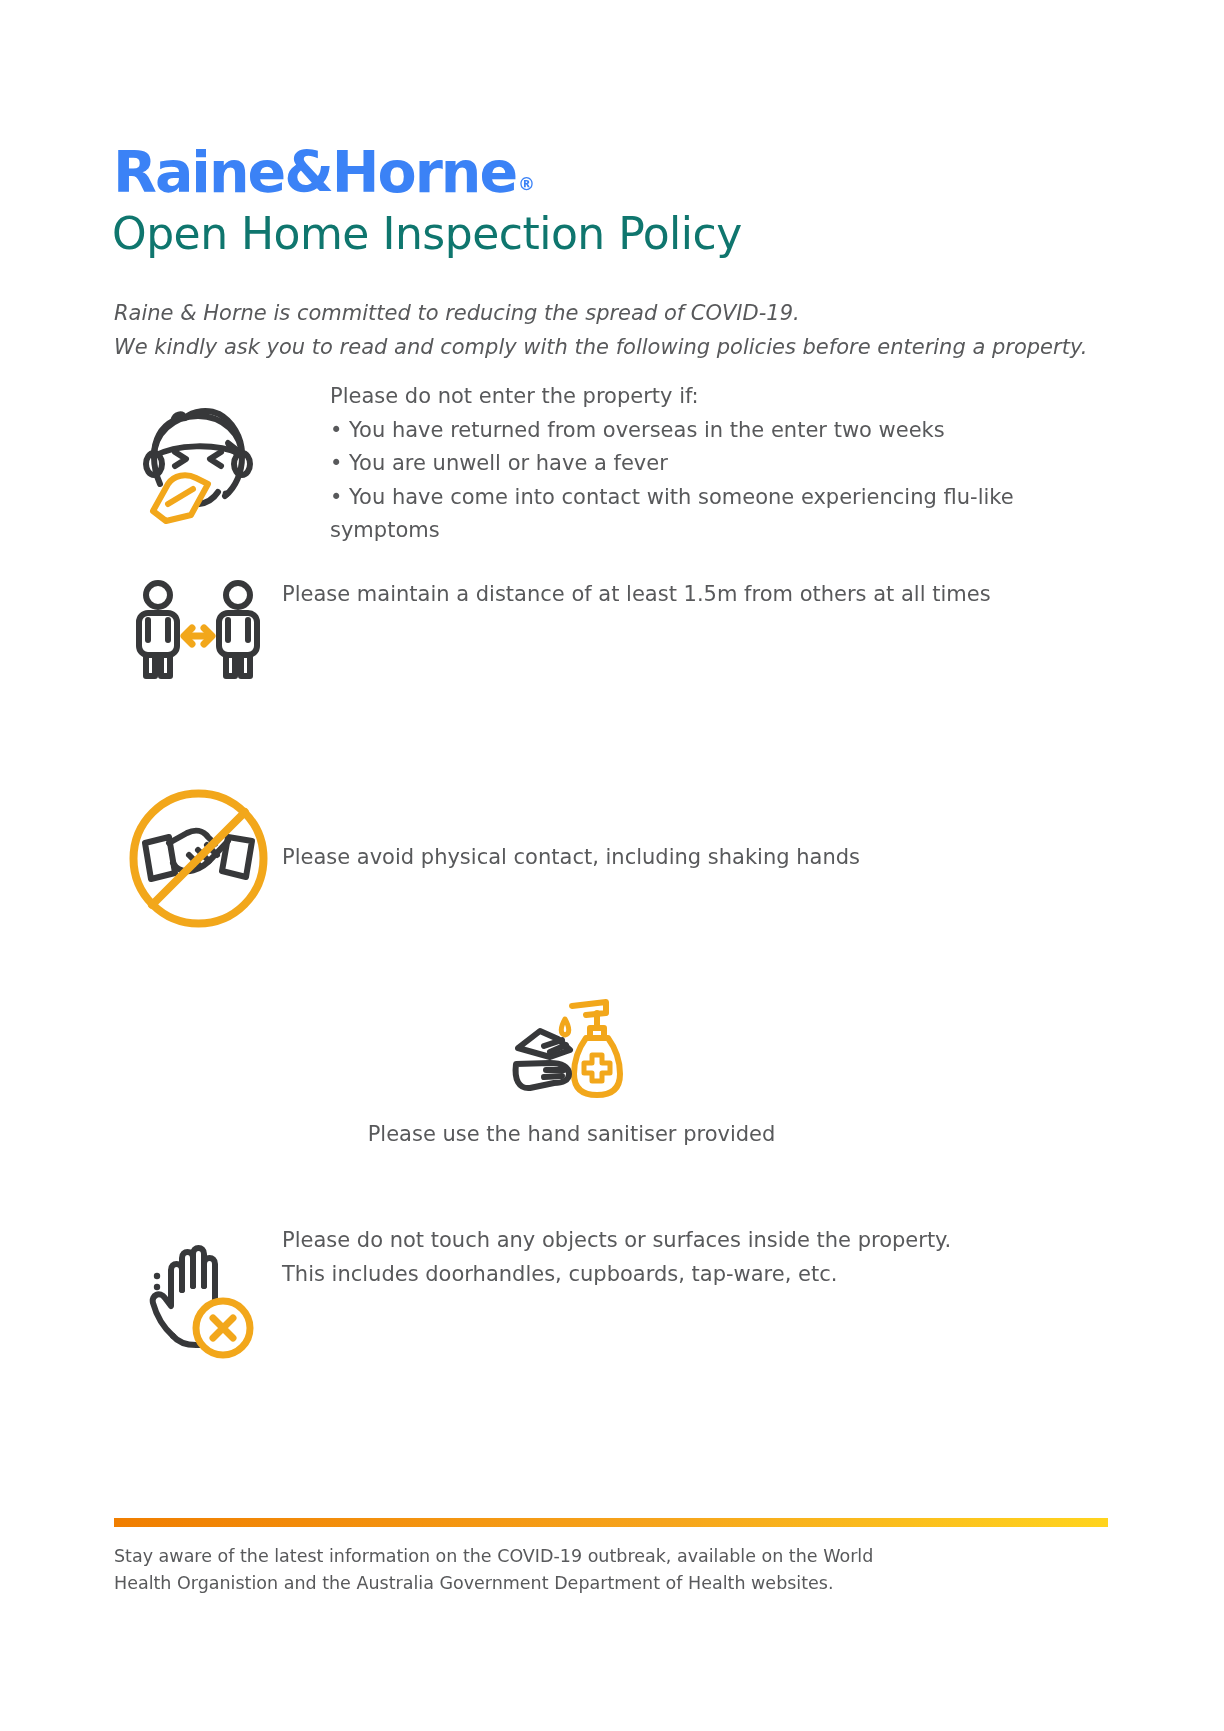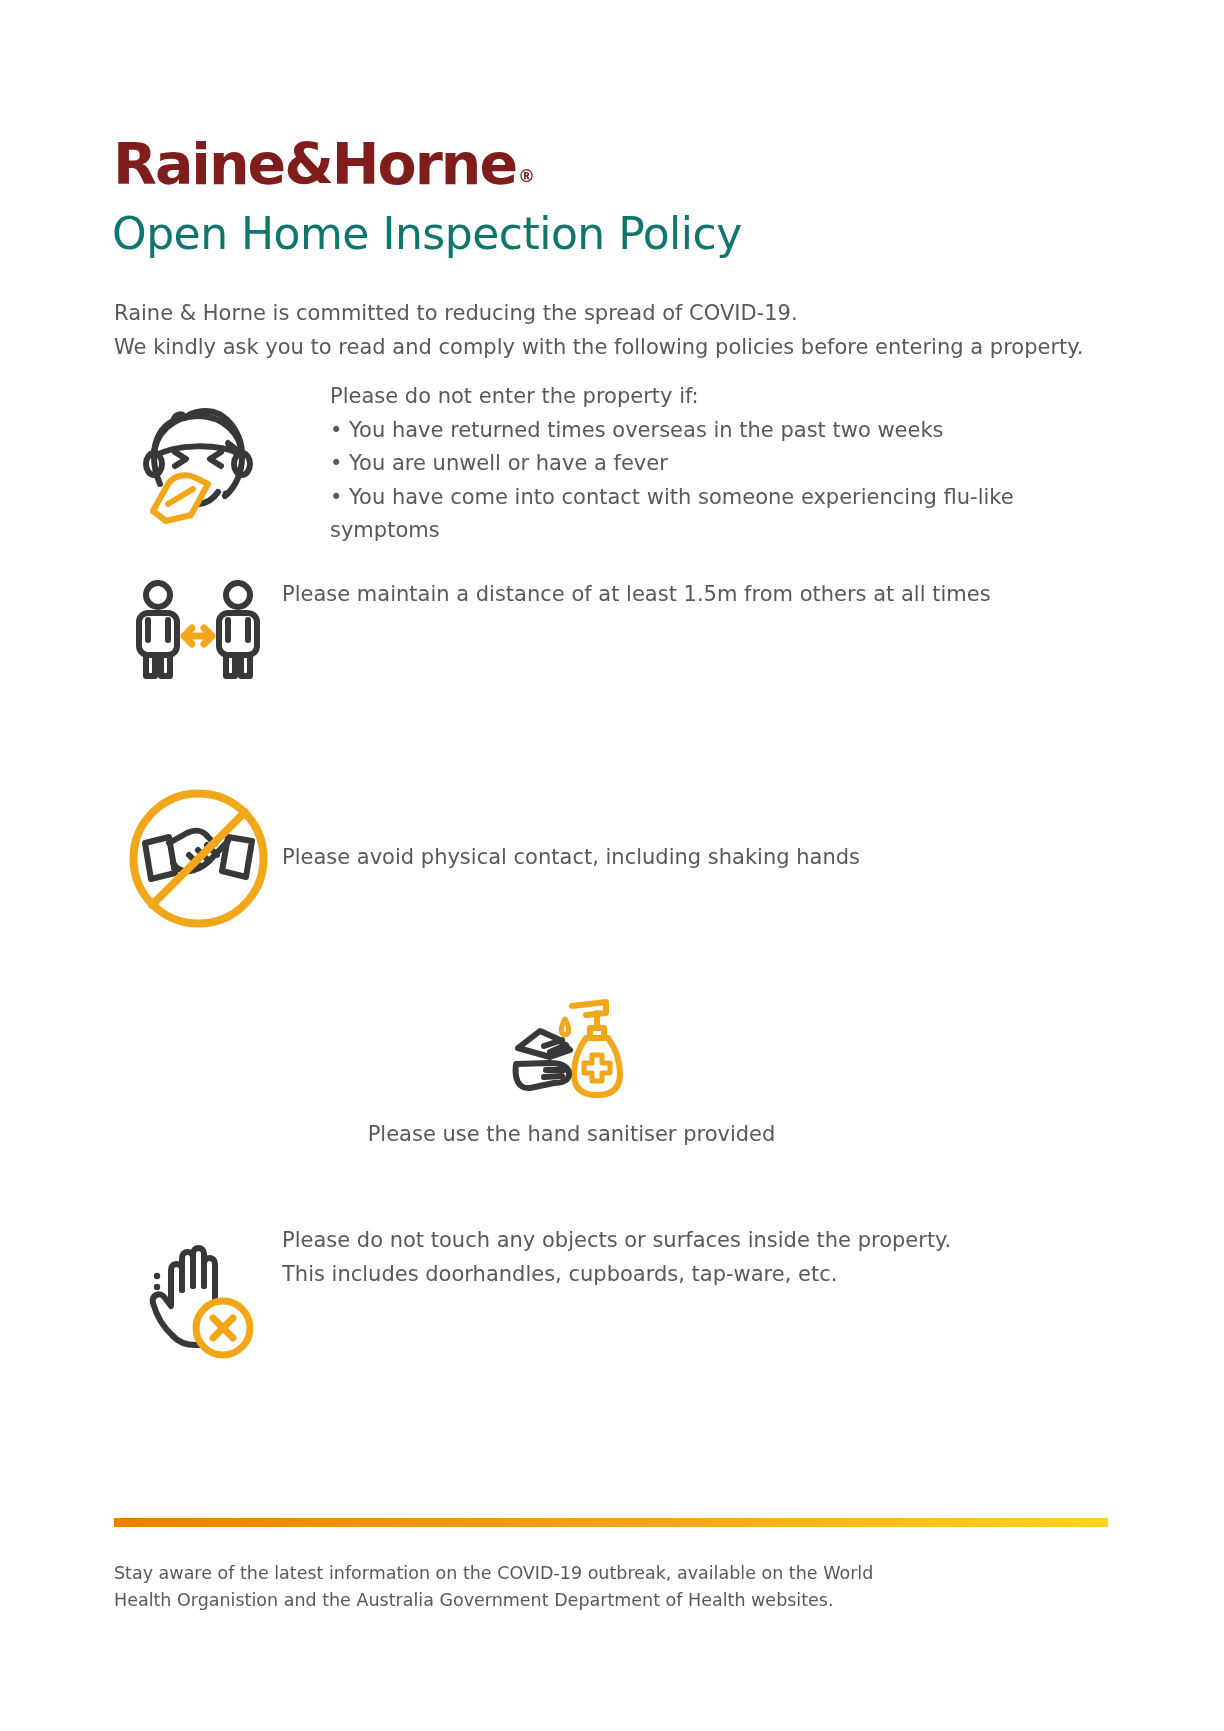"Raine&Horne®" .logo { color: #7f1d1d -> #3b82f6; top: 136px -> 144px }
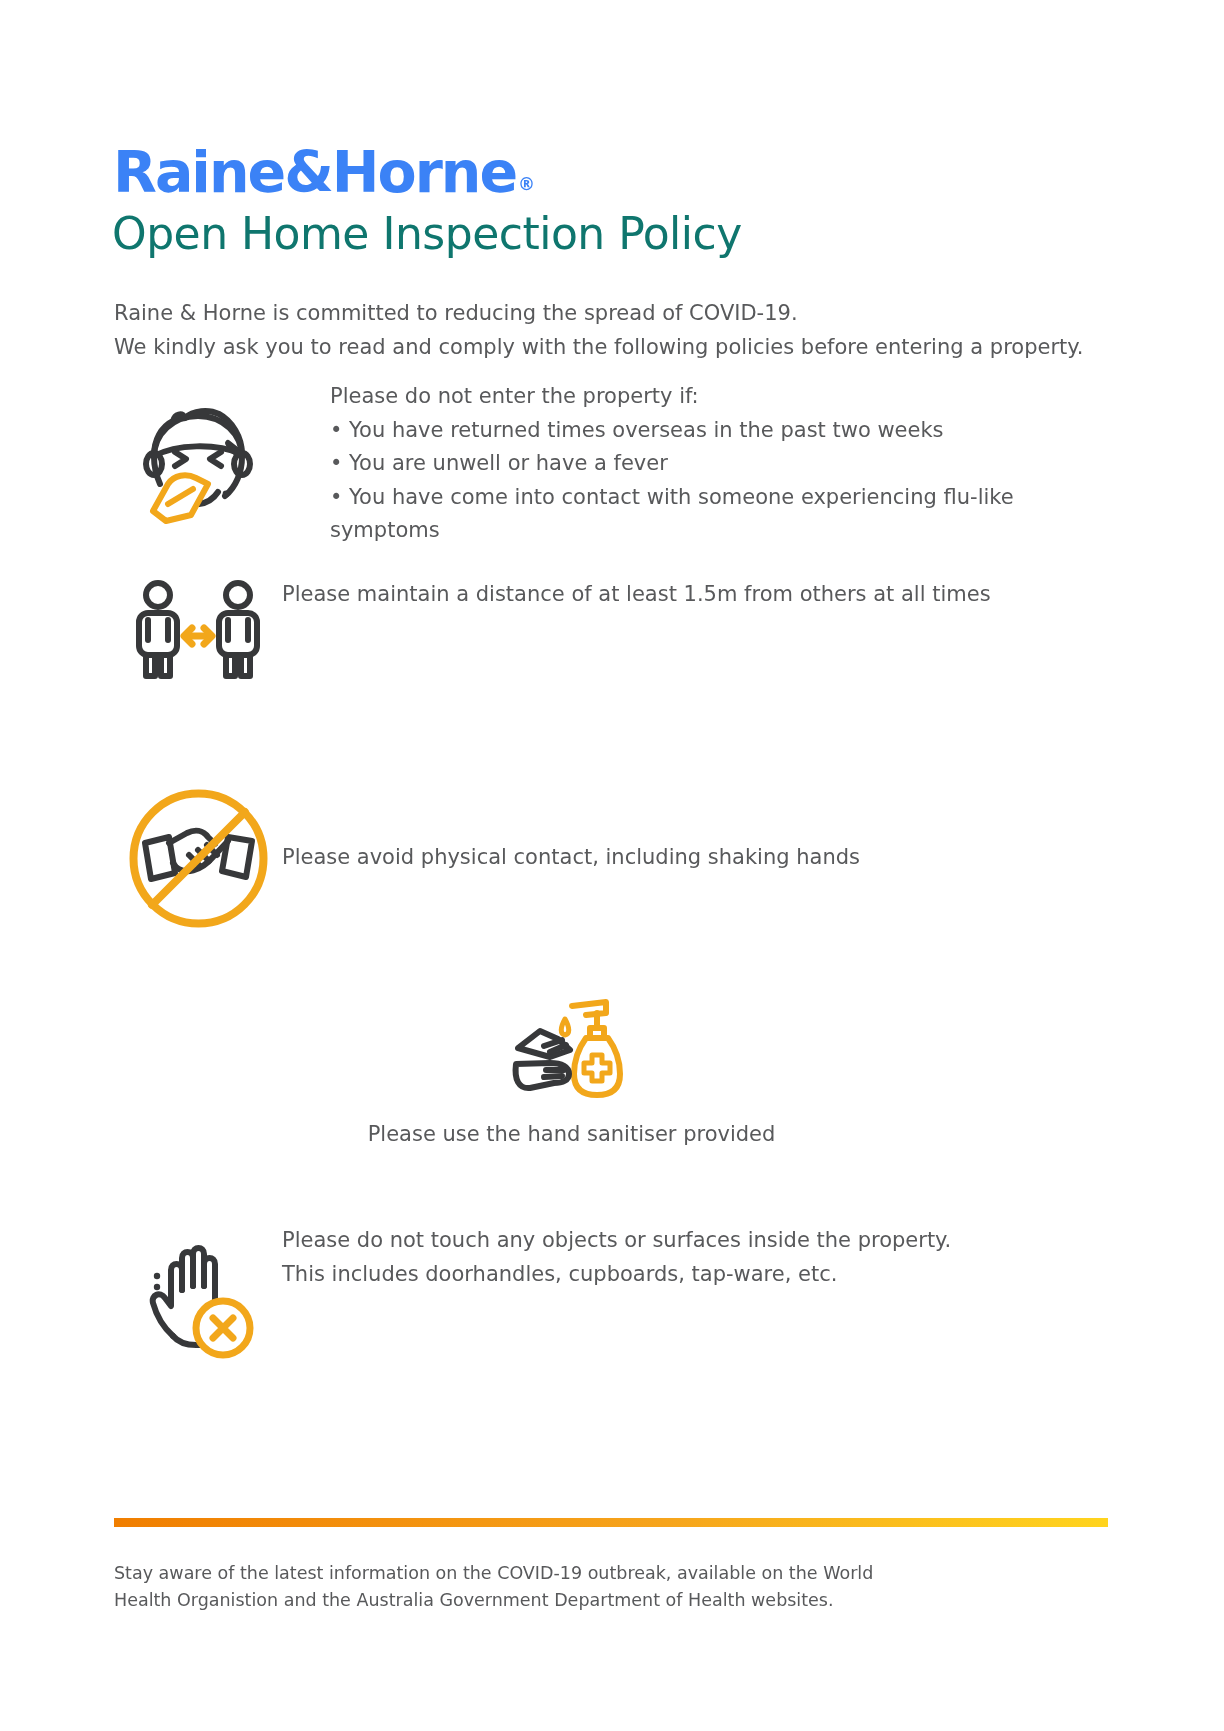"Raine & Horne is committed" .intro { font-style: none -> italic }
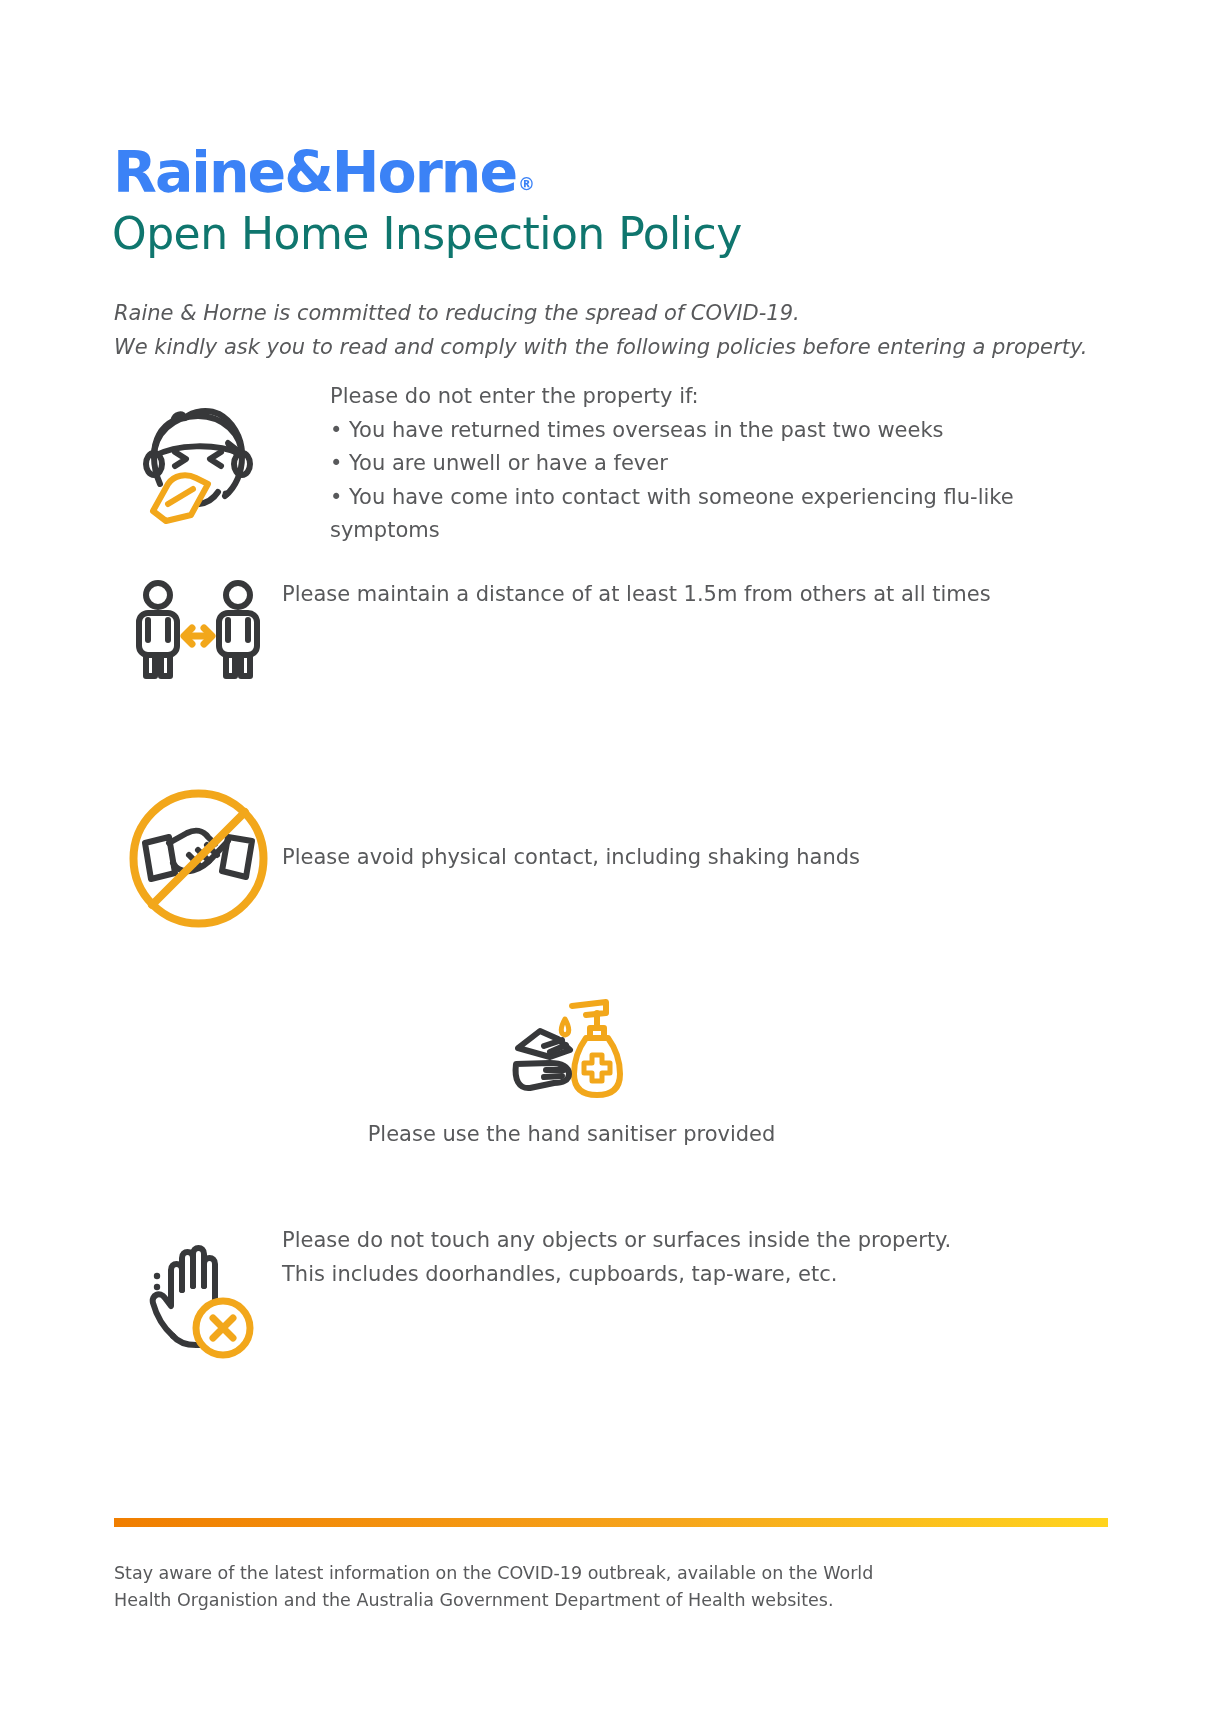"You have returned times overseas" li { text: times overseas in the past -> from overseas in the enter }
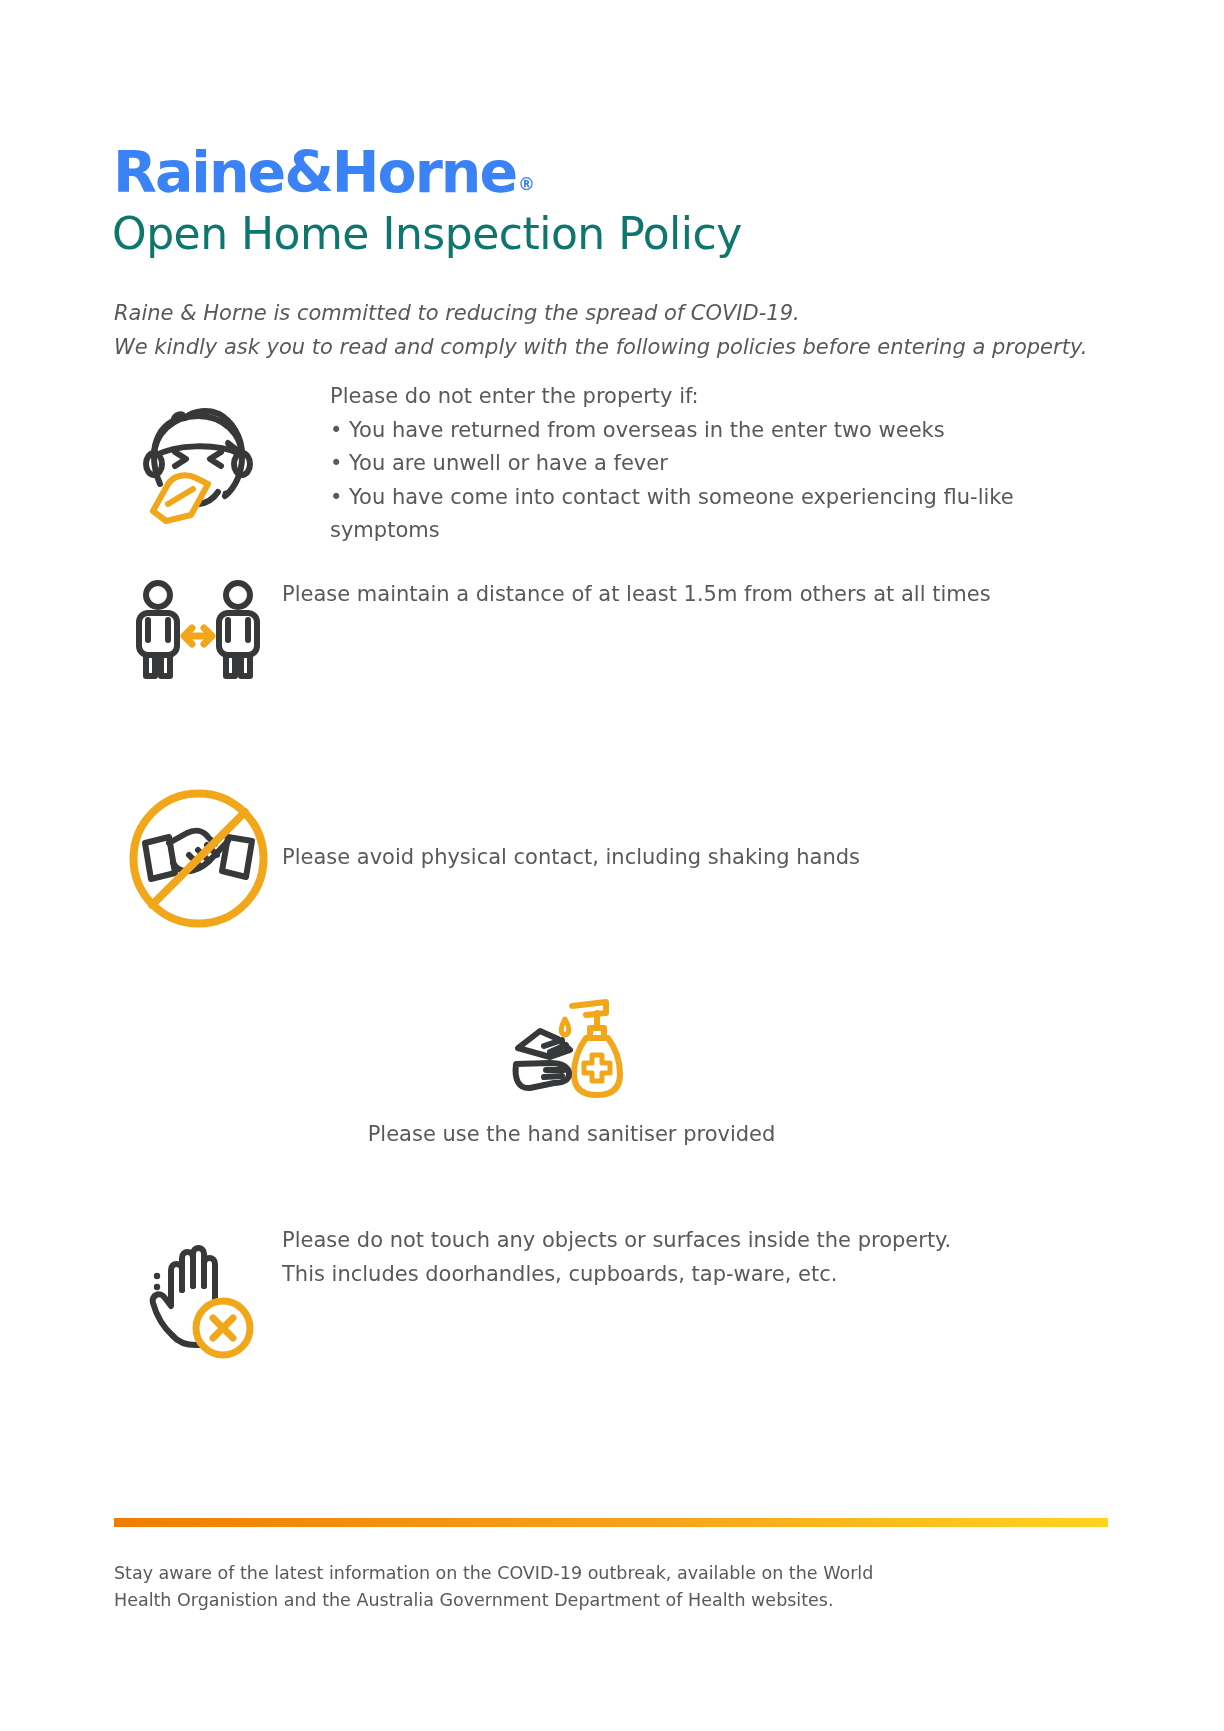"Stay aware of the latest" .footer-text { margin-top: 17px -> none }
